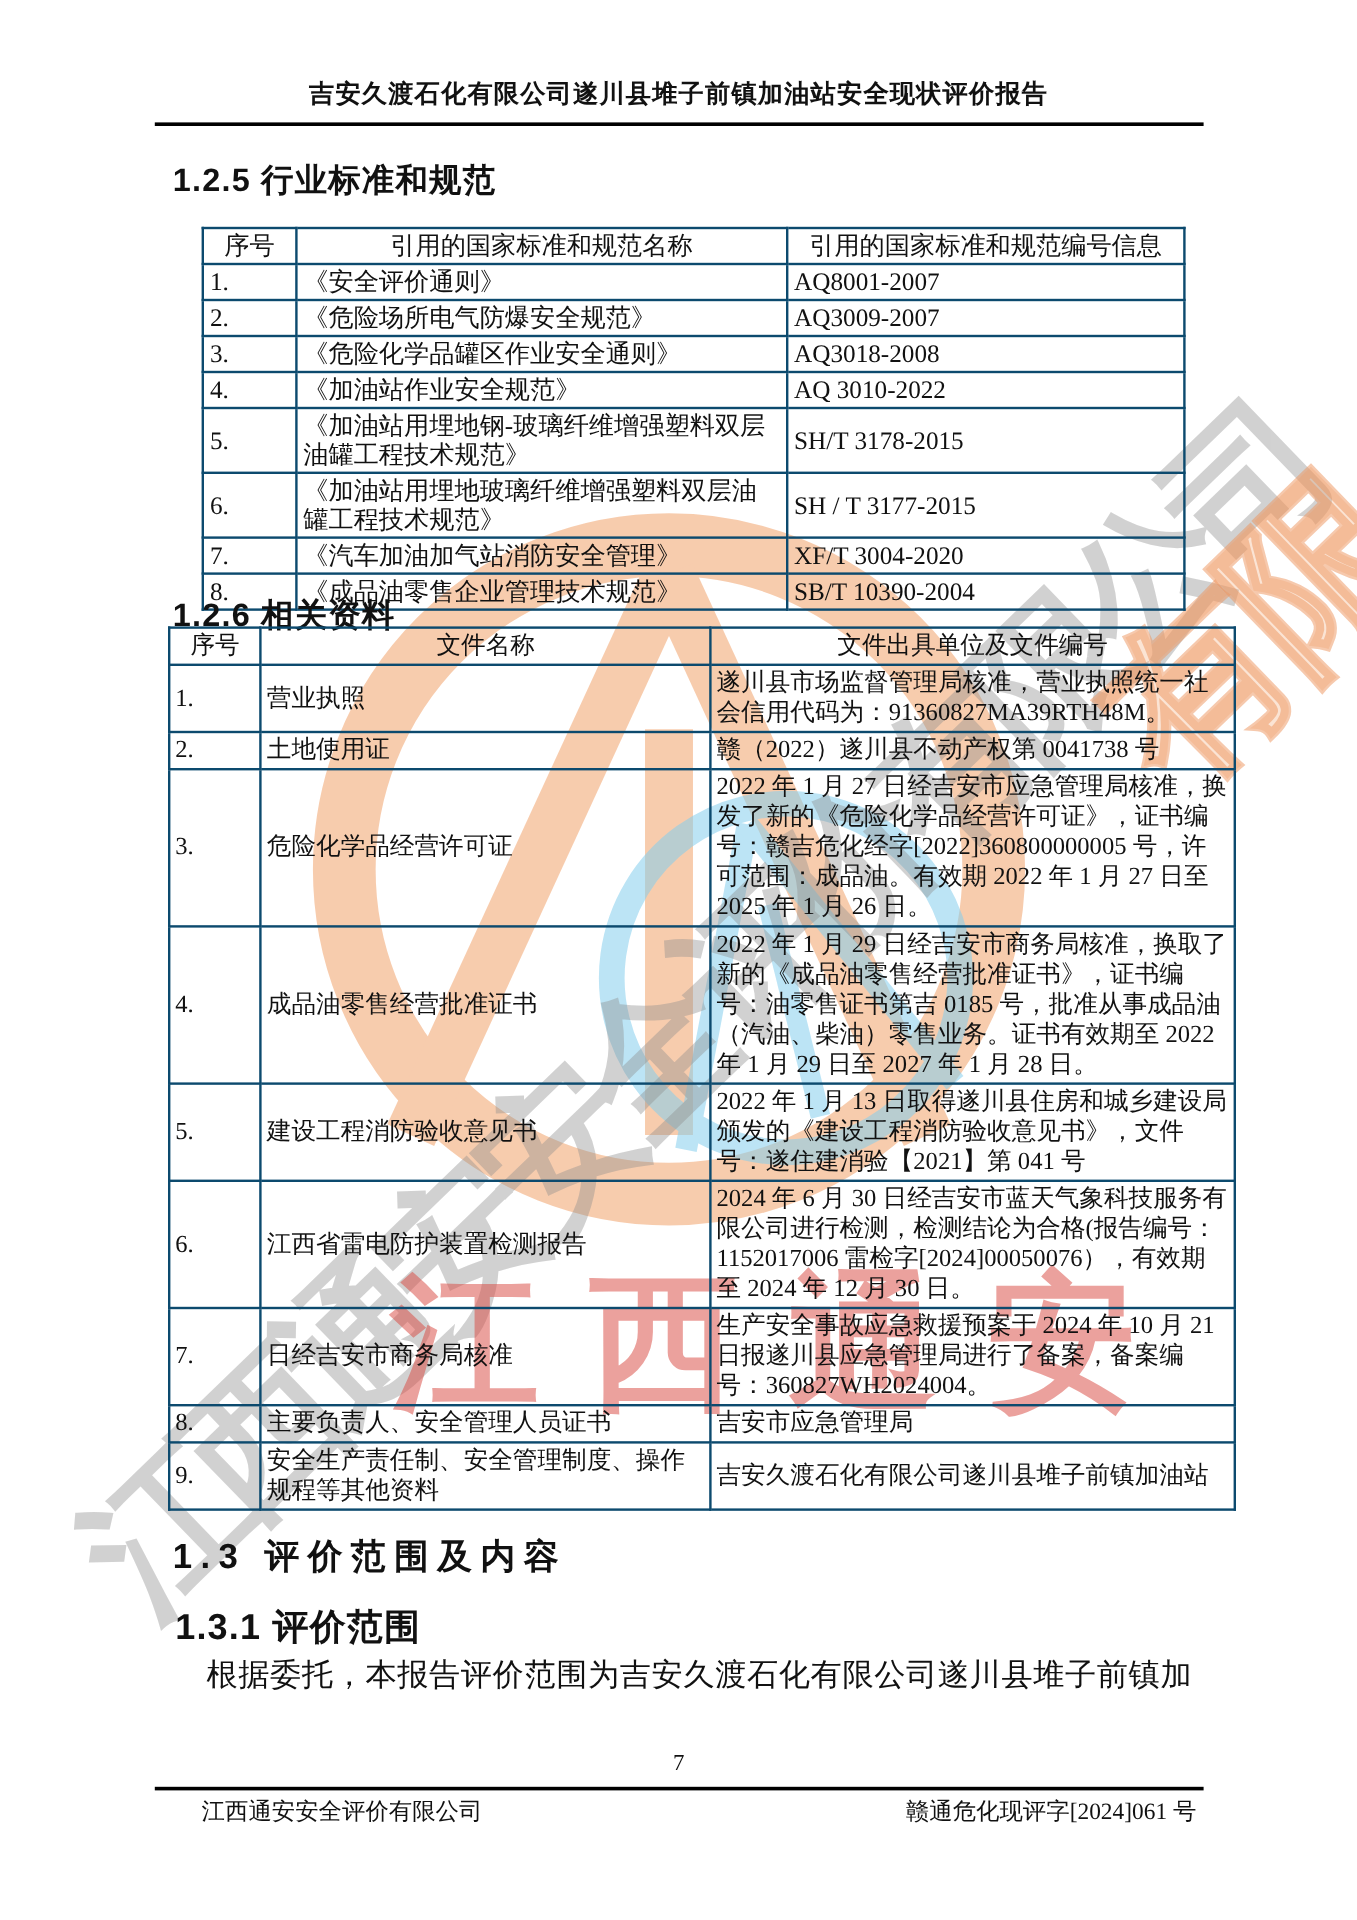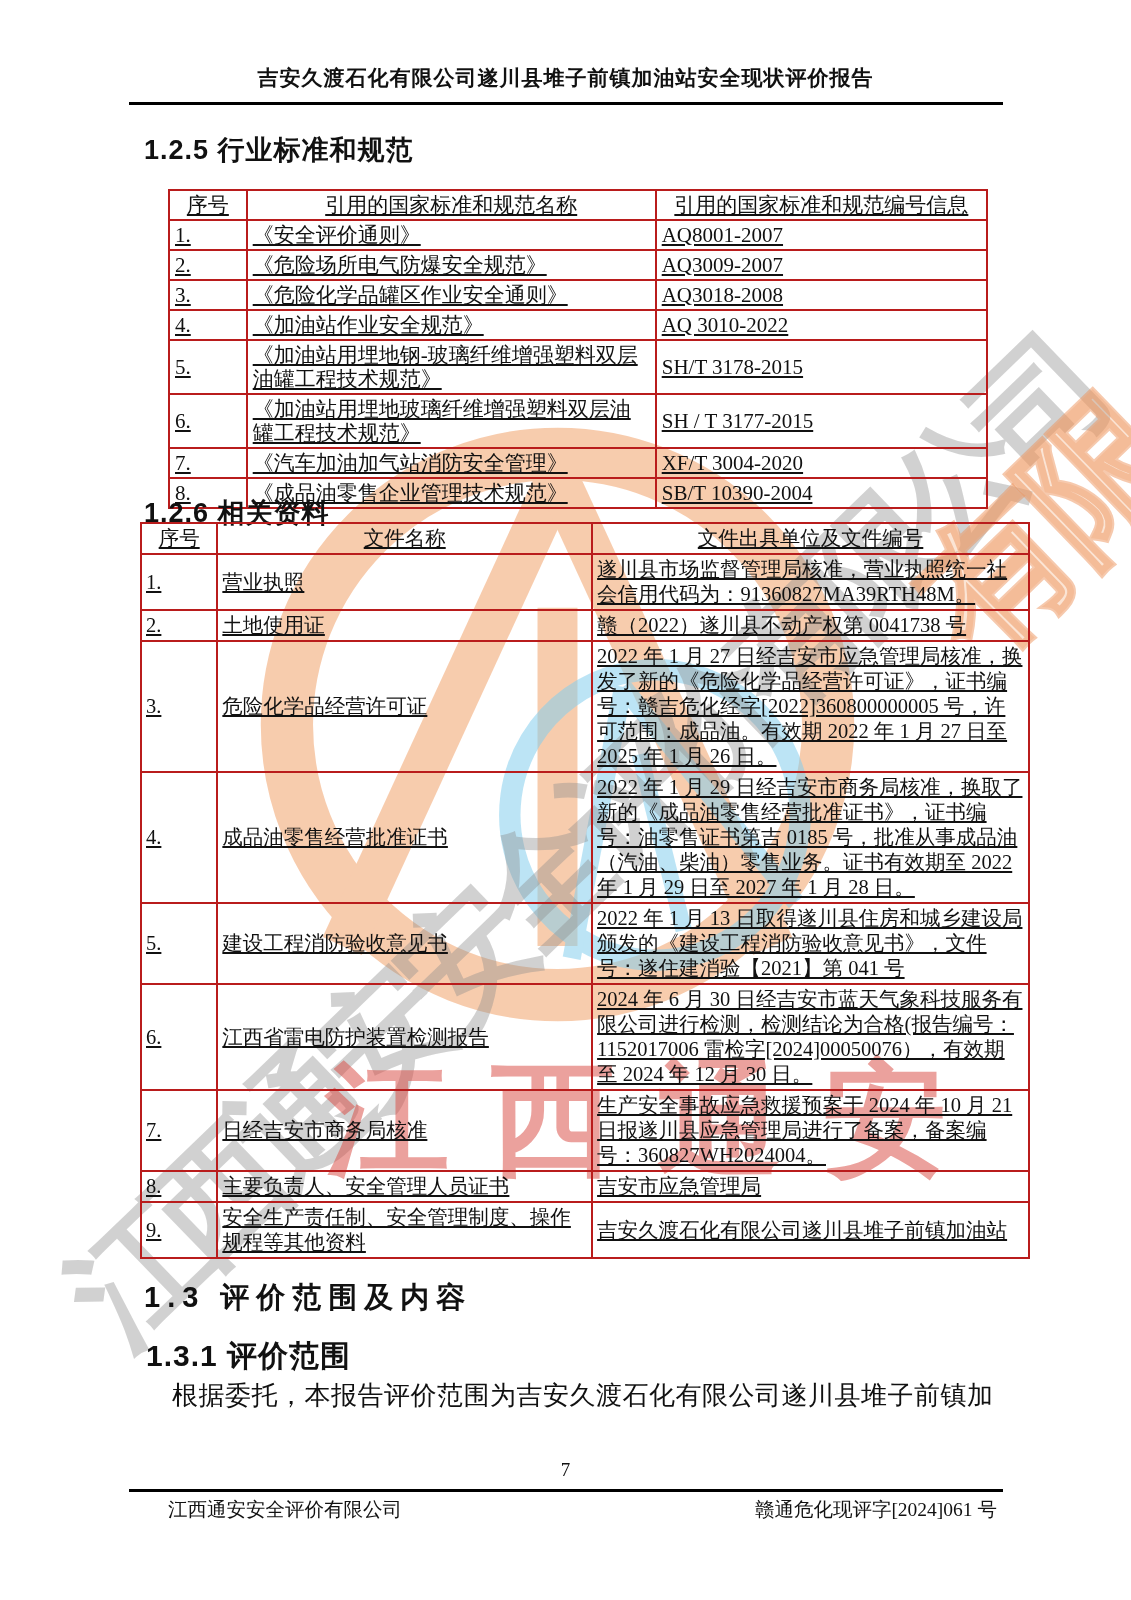"序号" table.tbl th, table.tbl td { border: 2px solid #b91c1c -> 2px solid #0c4a6e; text-decoration: underline -> none }
